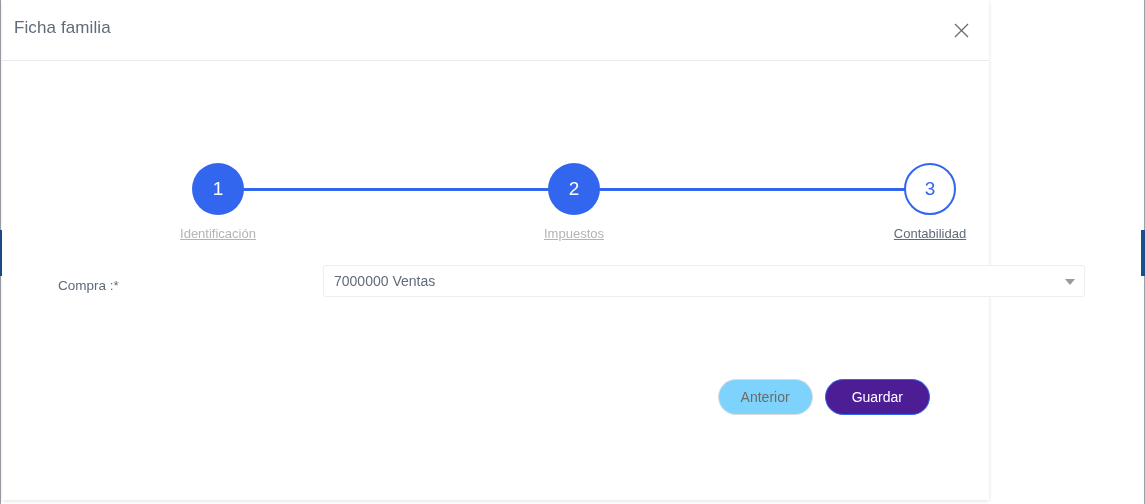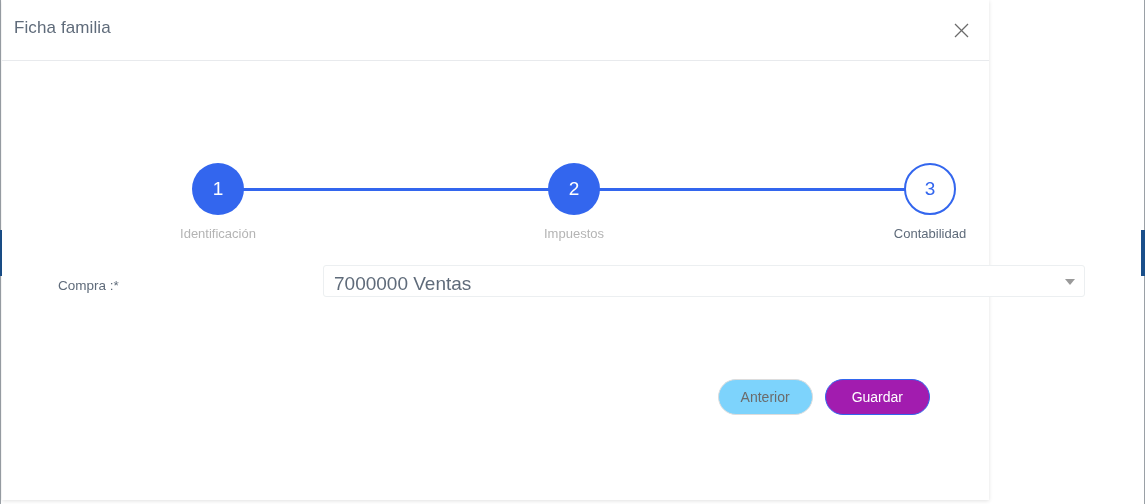"Identificación" .step-label { text-decoration: none -> underline }
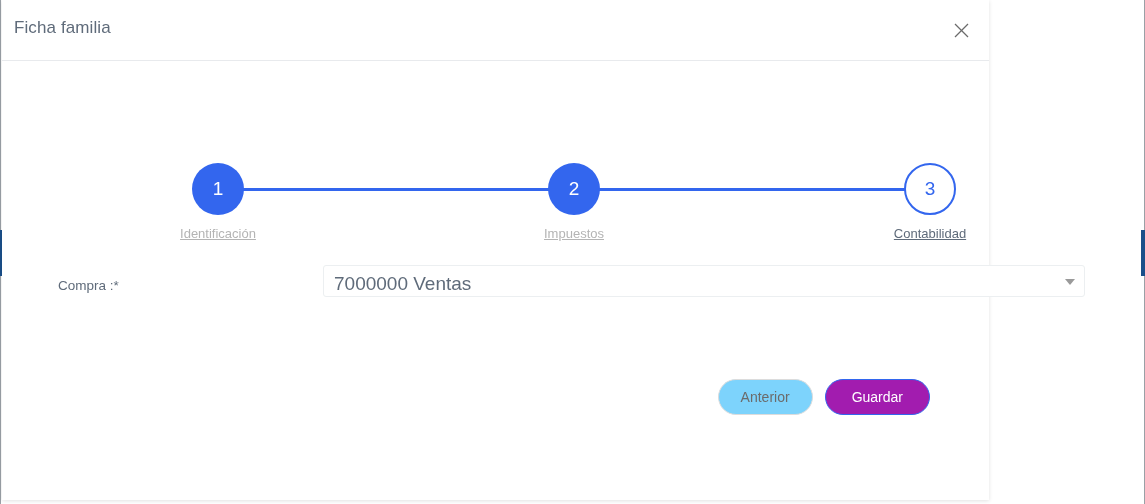"7000000 Ventas" .select-value { font-size: 19px -> 14px }
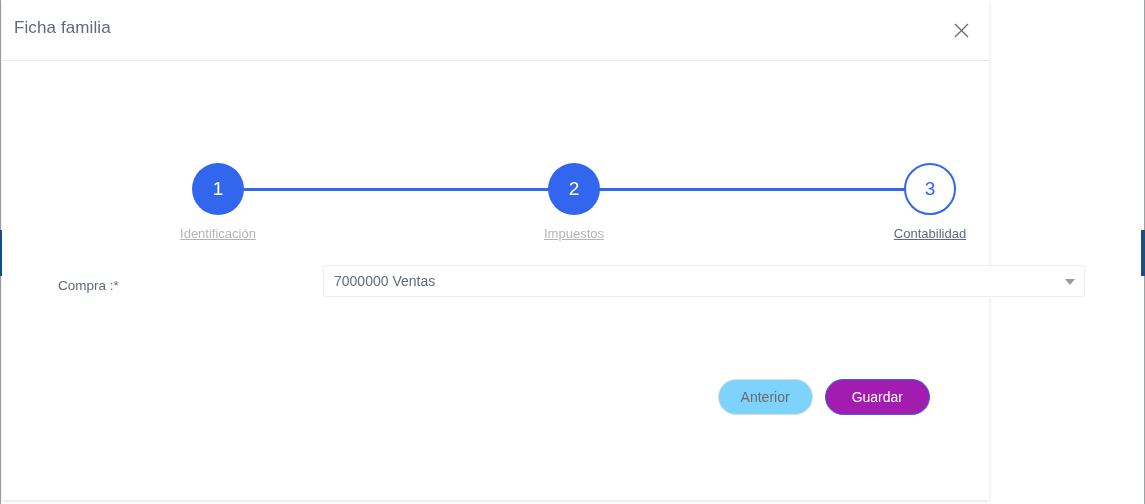"Guardar" .btn-primary { background: #a21caf -> #4c1d95 }
